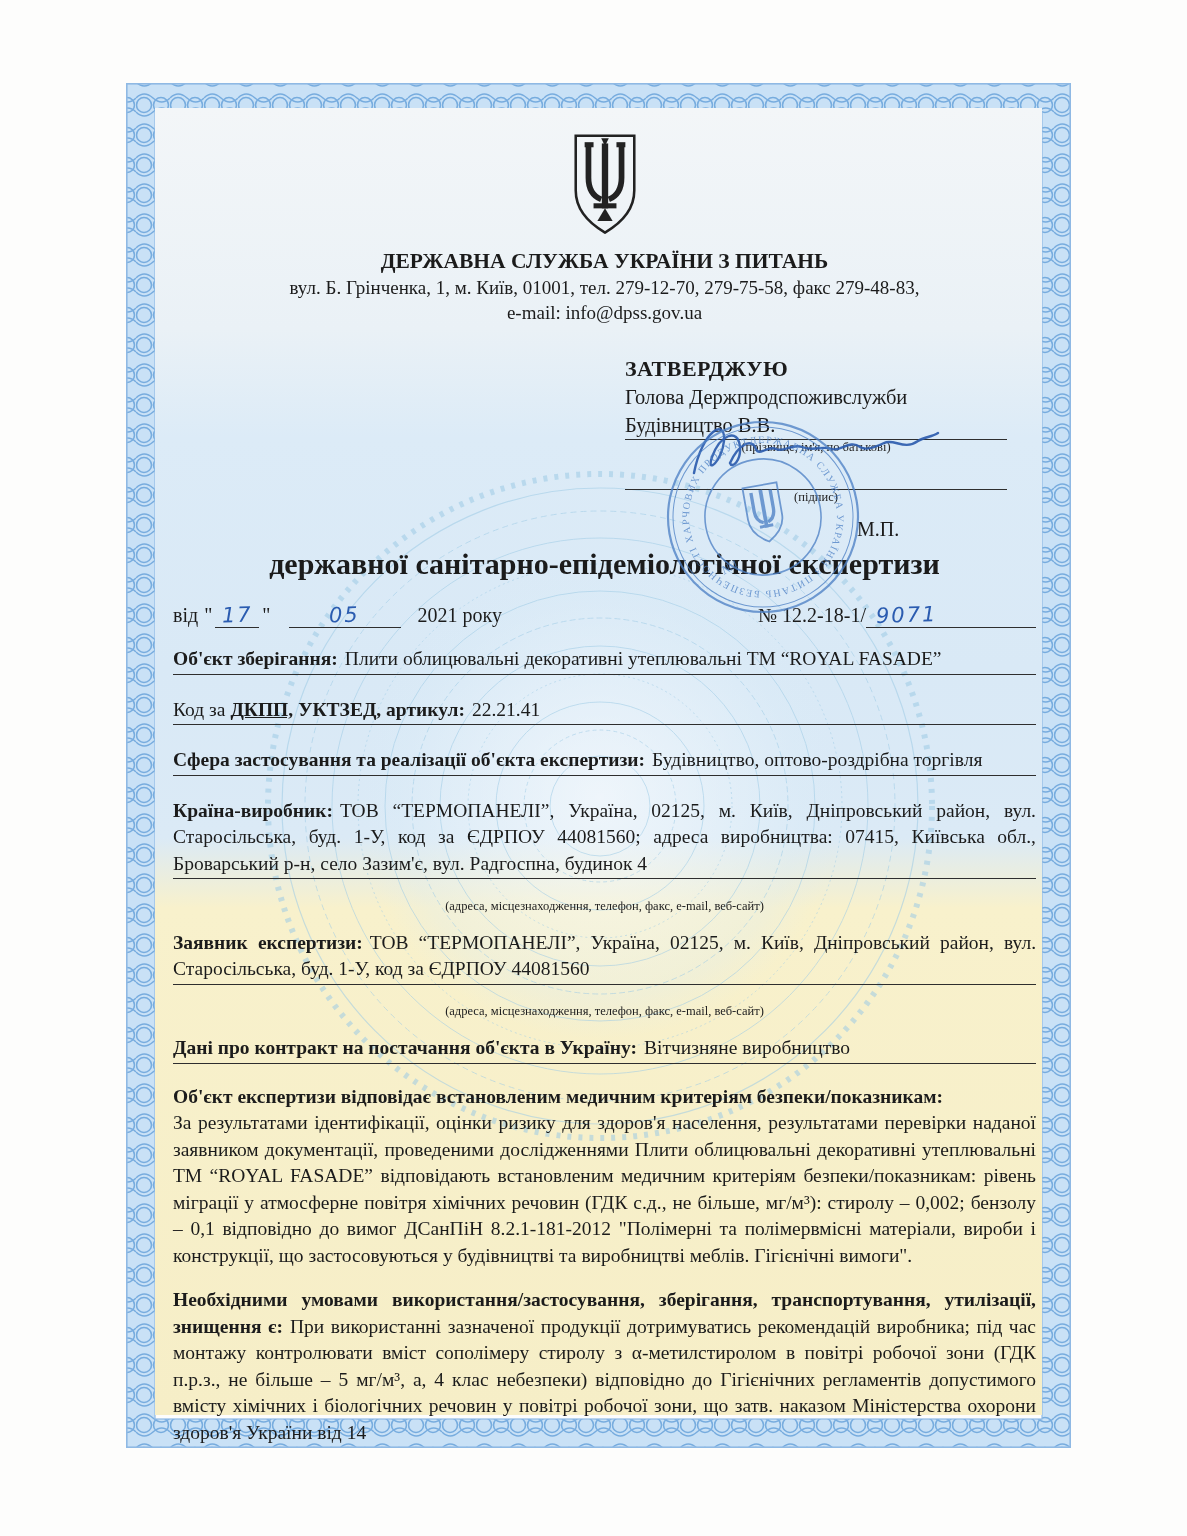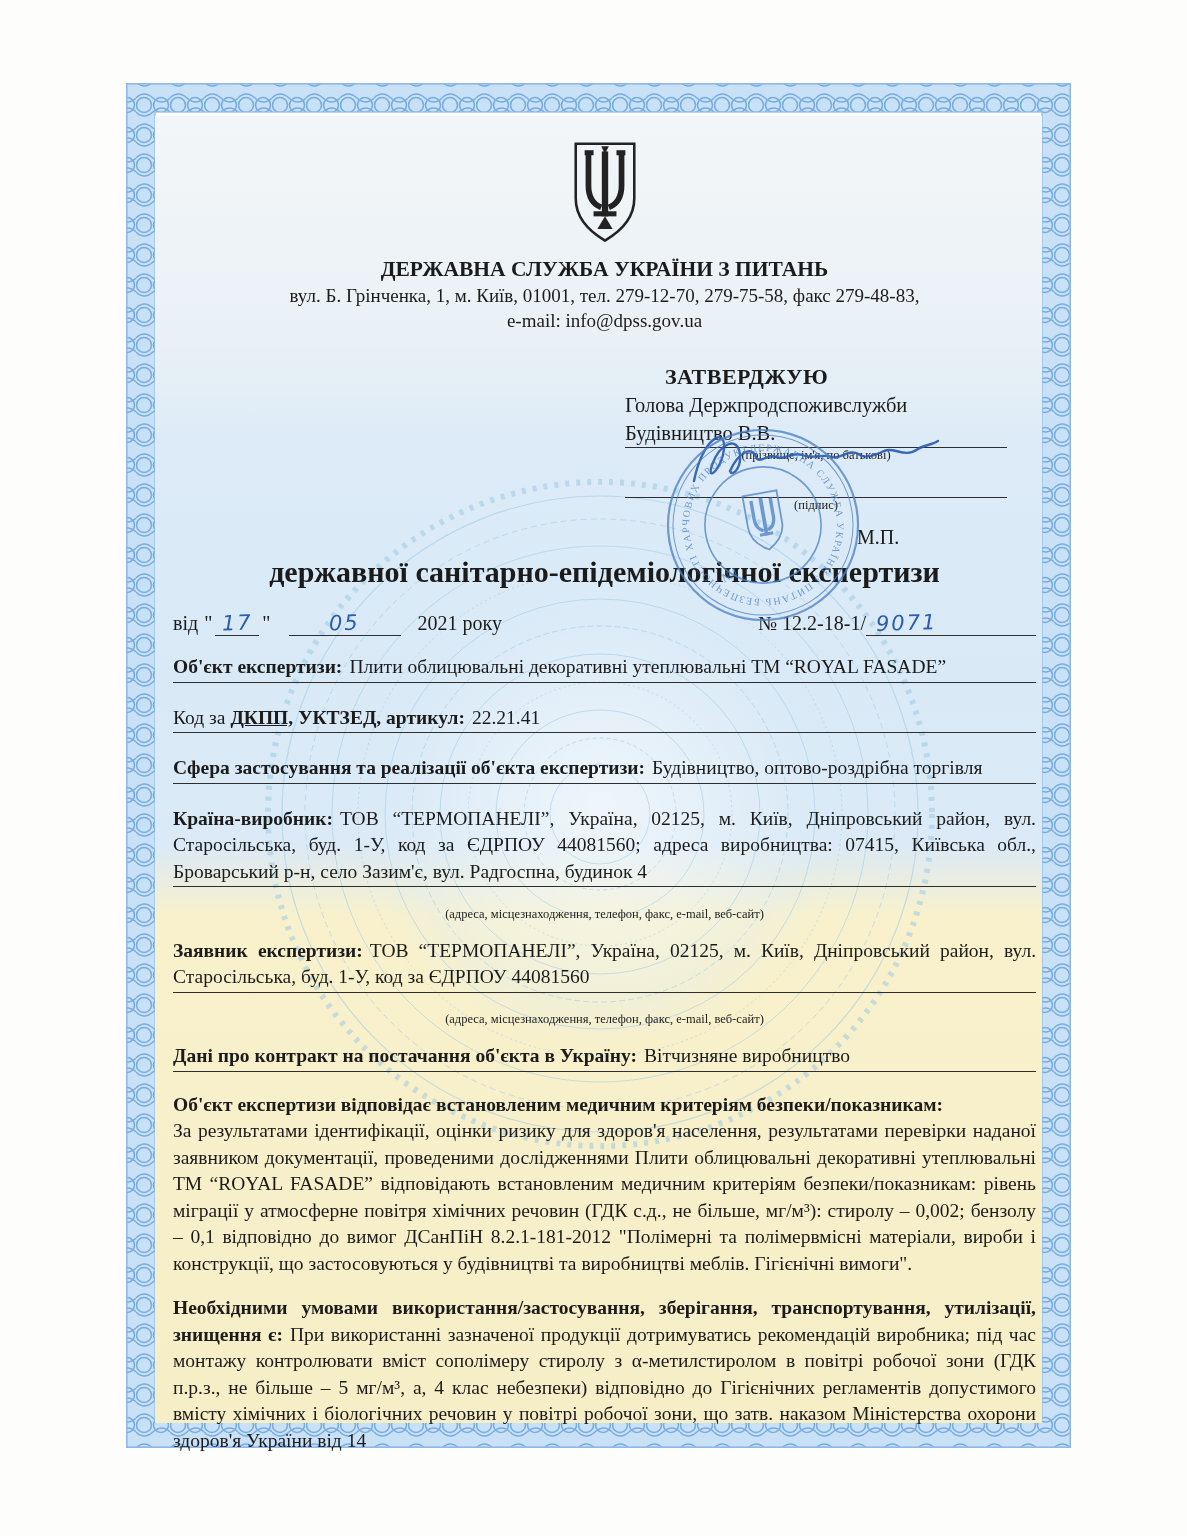"ДЕРЖАВНА СЛУЖБА УКРАЇНИ З ПИТАНЬ" .doc { top: 116px -> 108px }
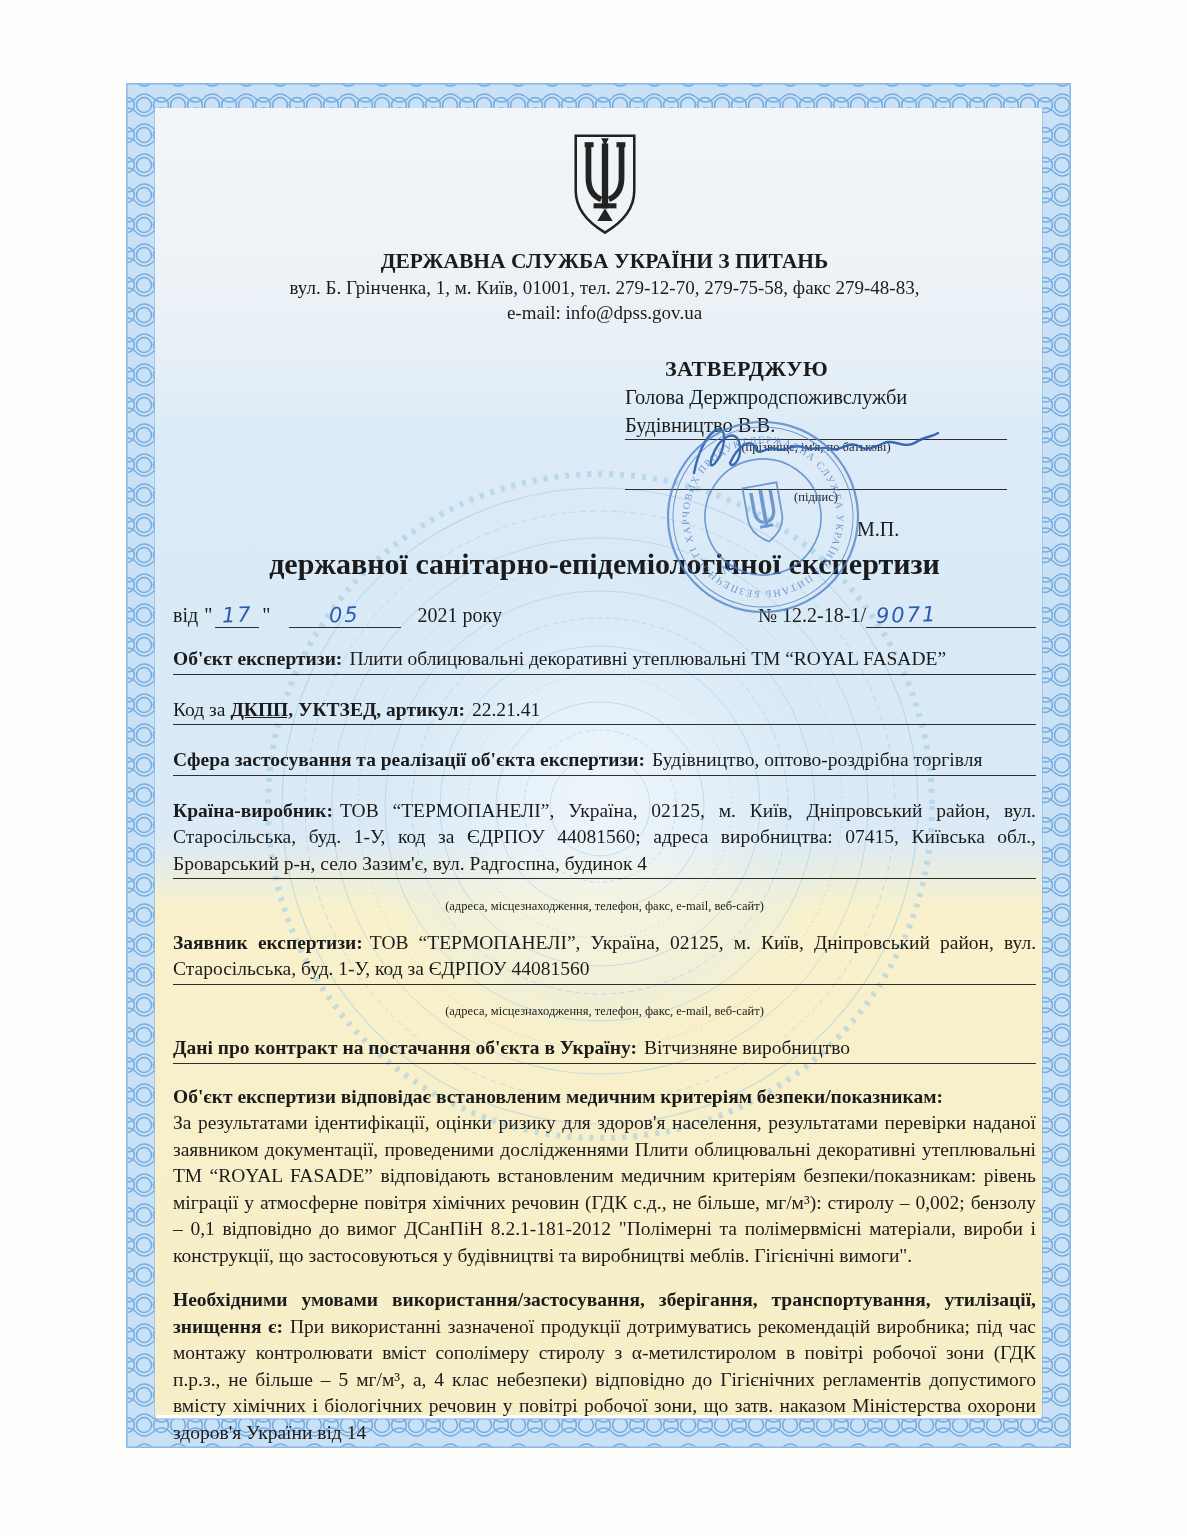"ЗАТВЕРДЖУЮ" .approve-label { margin-left: 40px -> none }
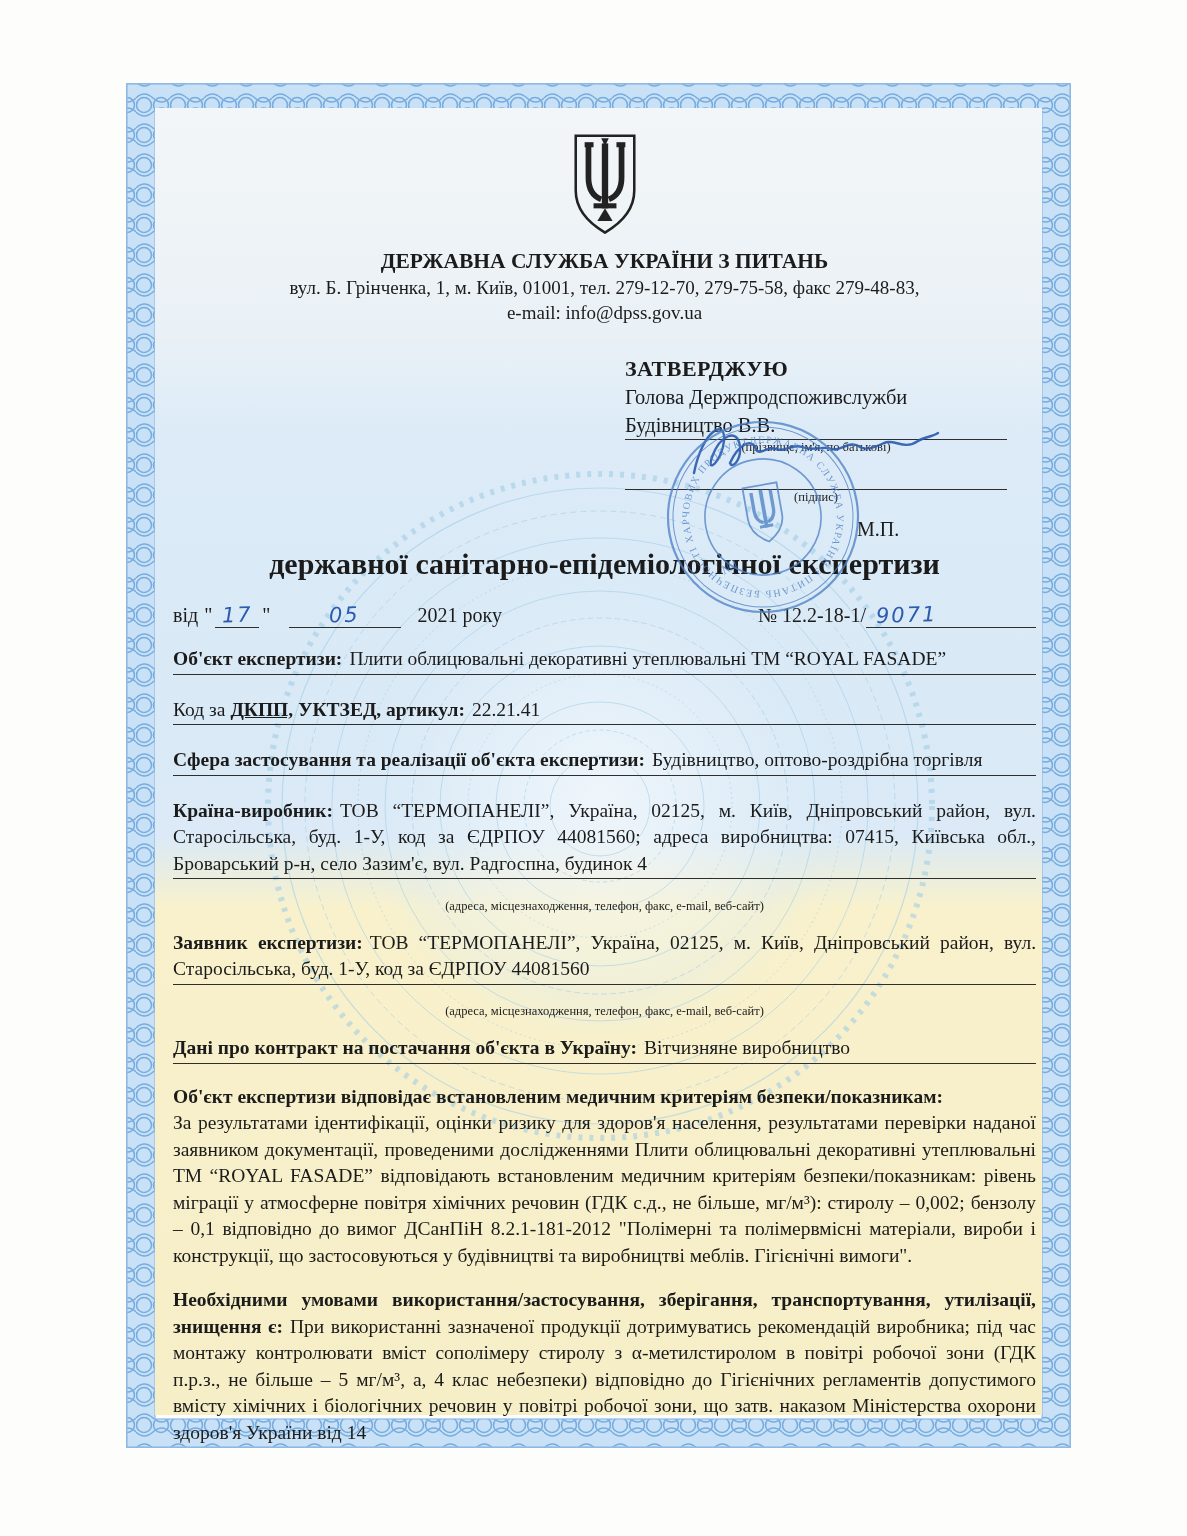"Об'єкт експертизи:" span.lbl { text: експертизи -> зберігання }
